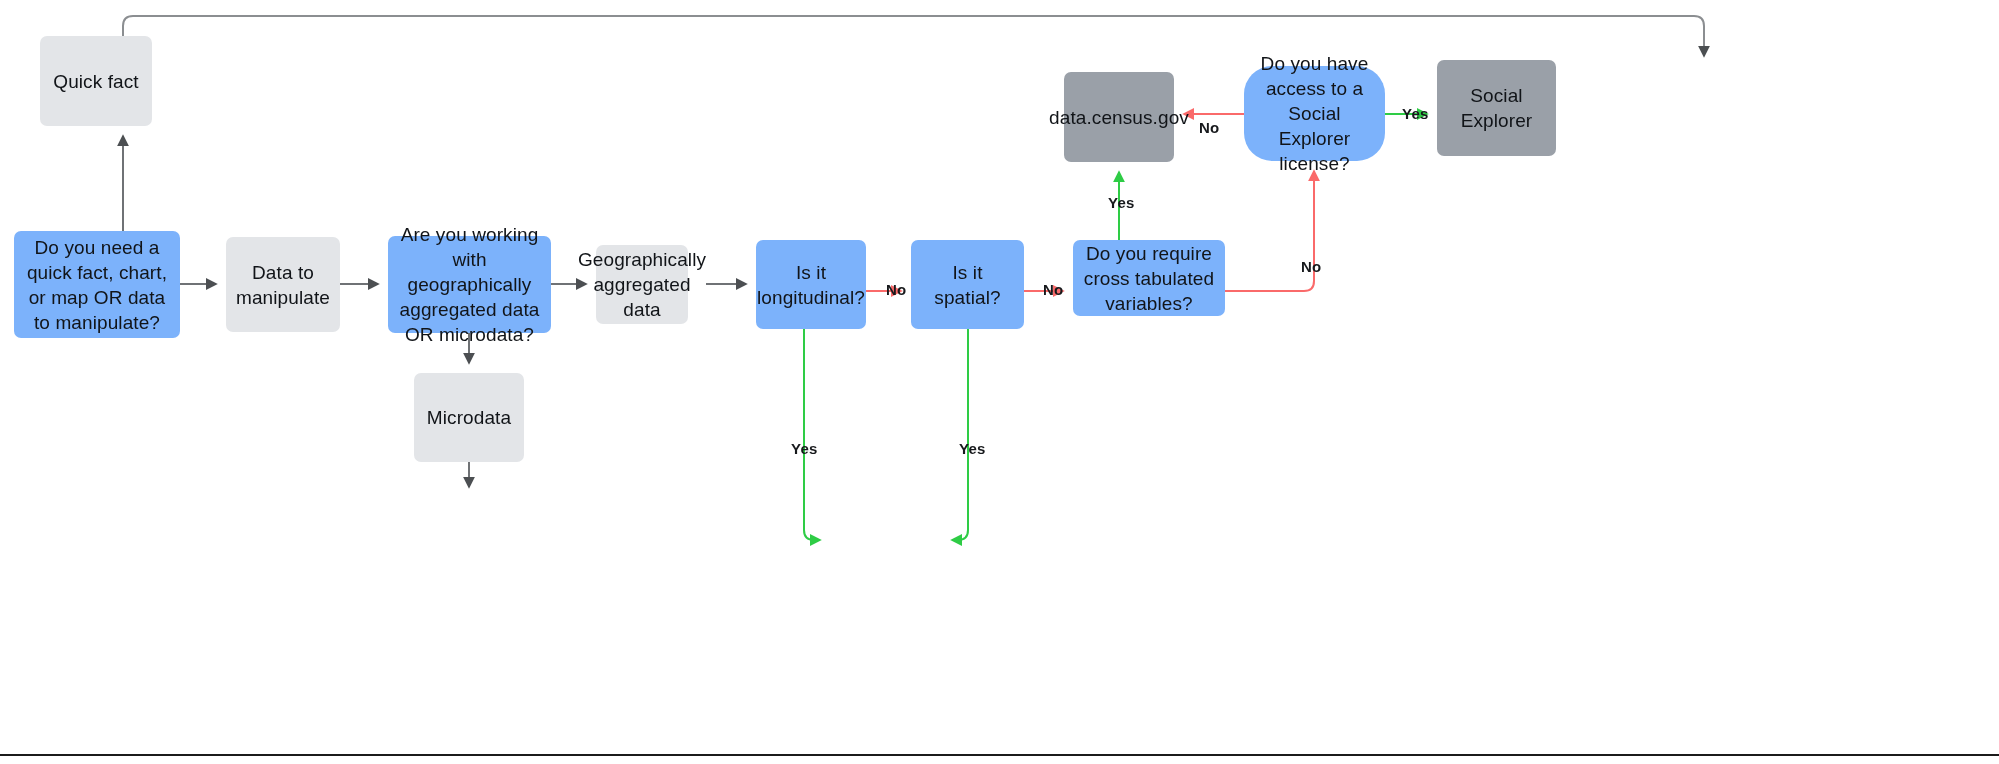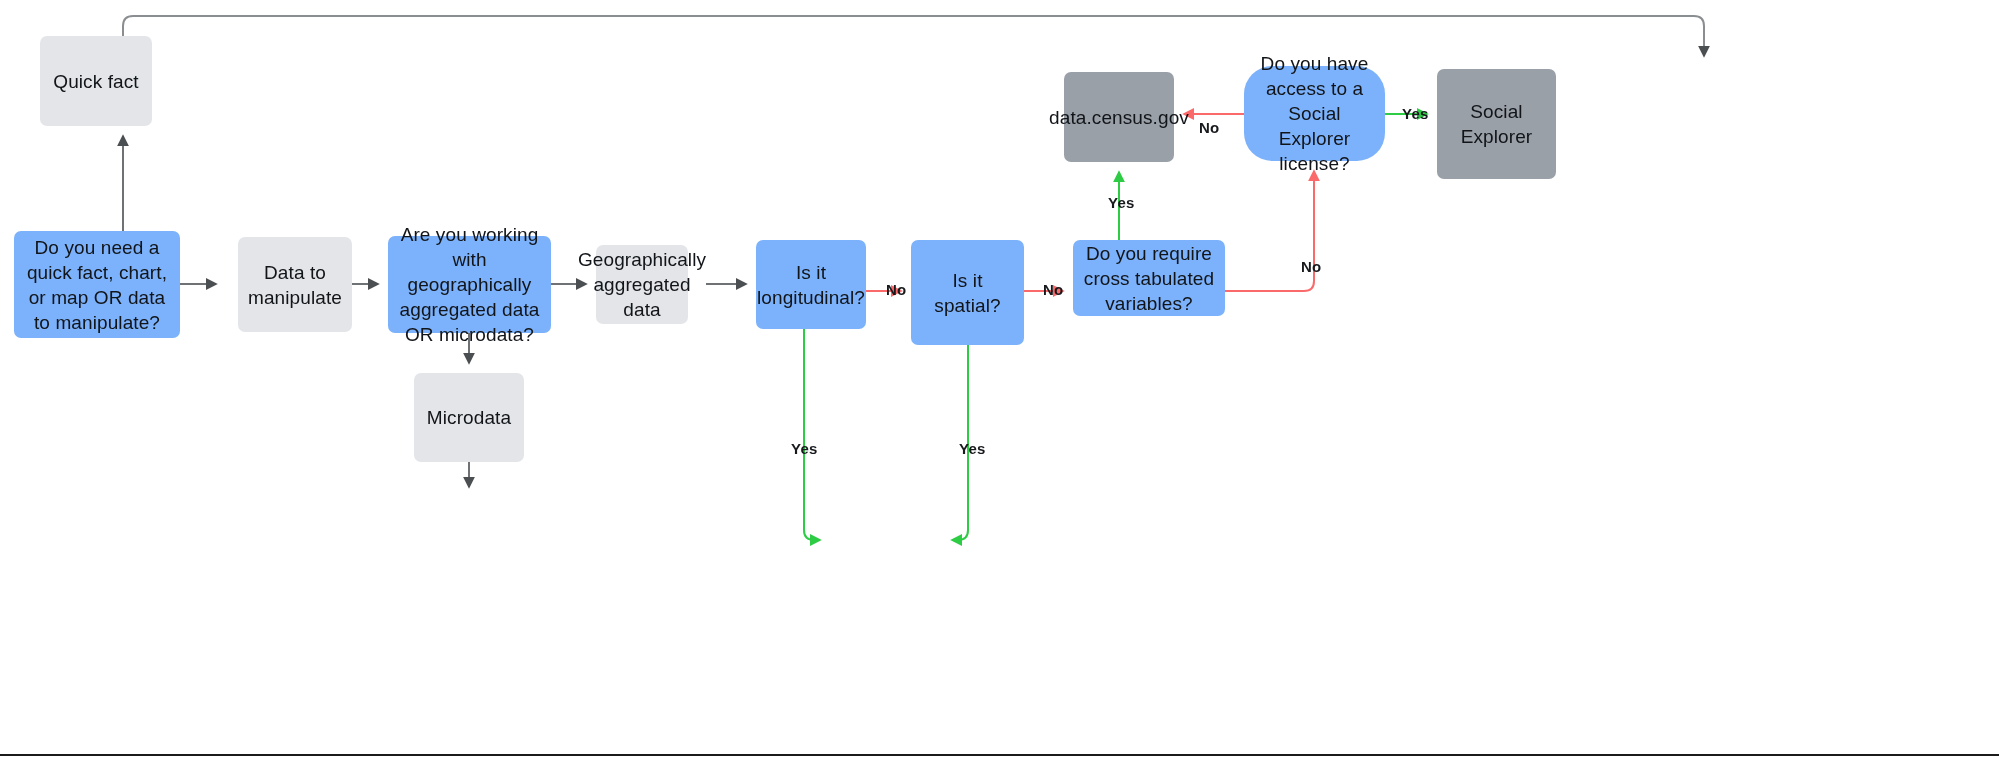"Social Explorer" div.node { height: 110px -> 96px; top: 69px -> 60px }
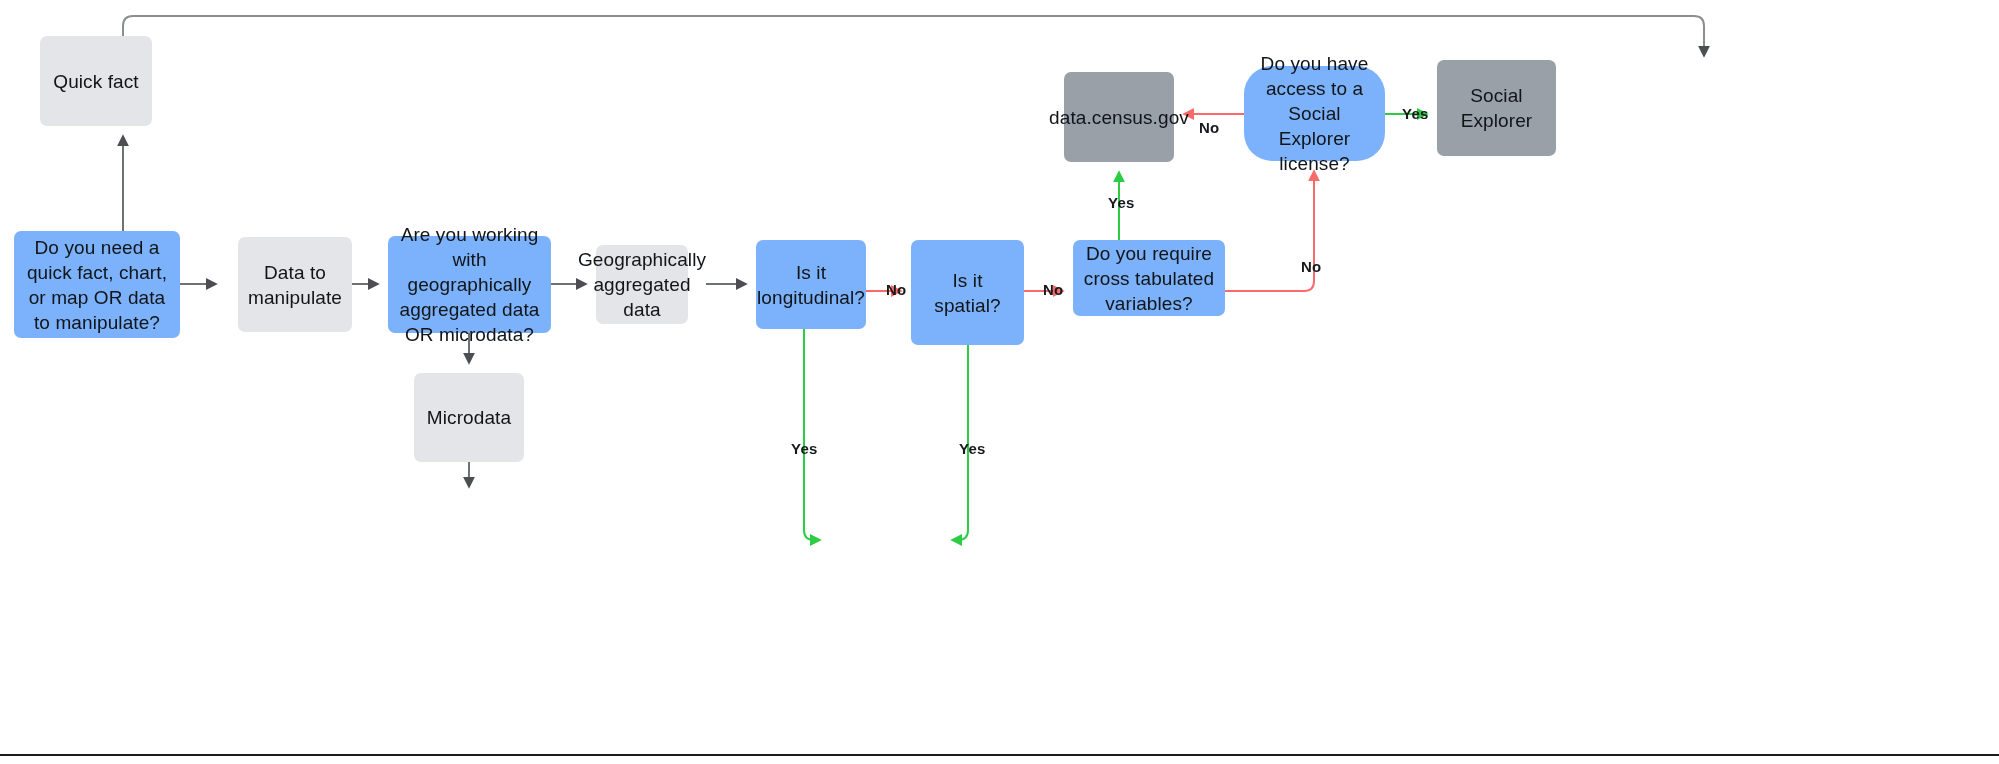"Data to manipulate" div.node { margin-left: 12px -> none }
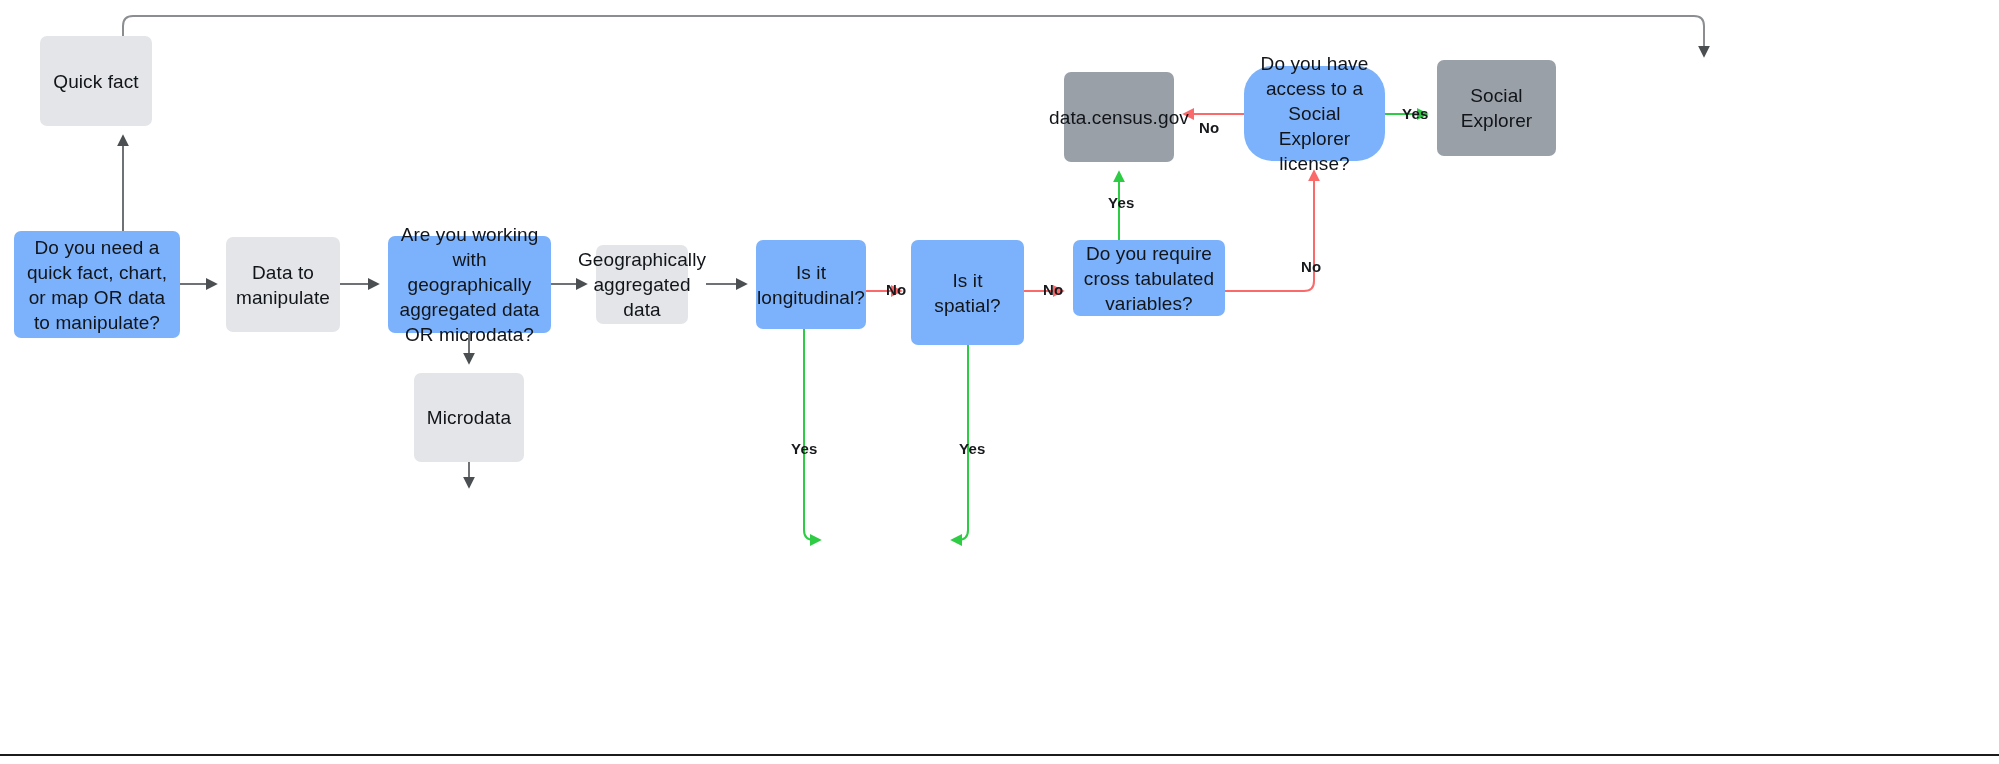"Is it spatial?" div.node { height: 105px -> 89px }
